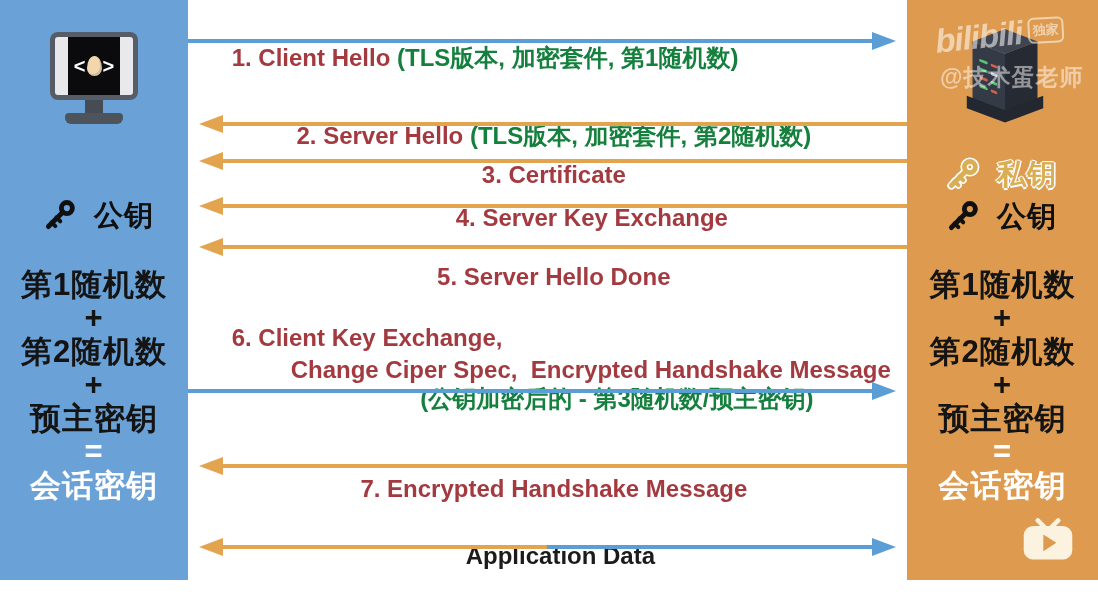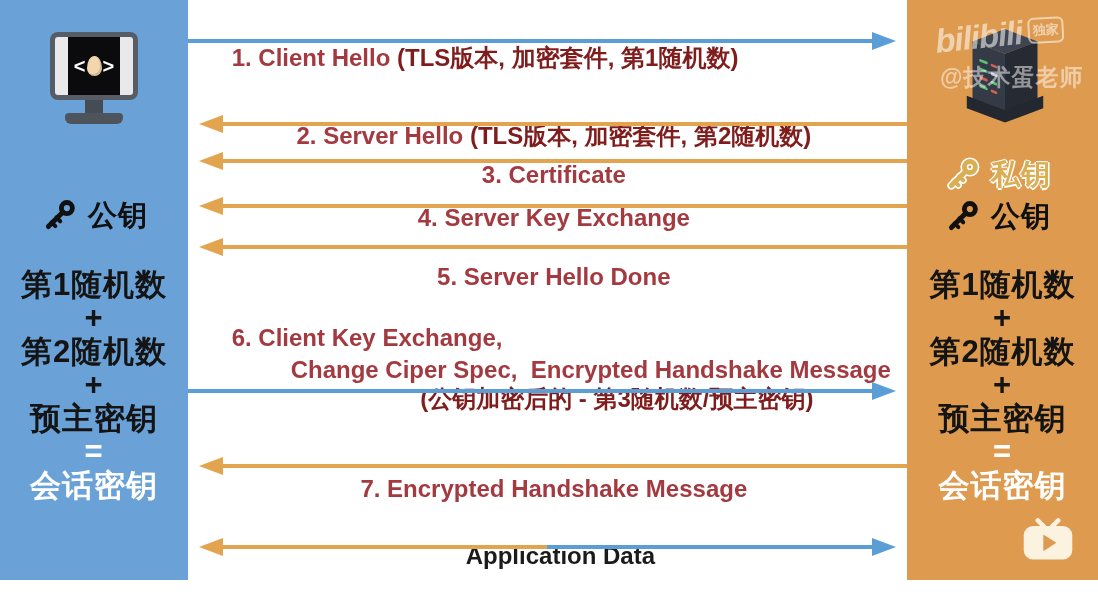"(TLS版本, 加密套件, 第1随机数)" .msg .det { color: #7f1d1d -> #15803d }
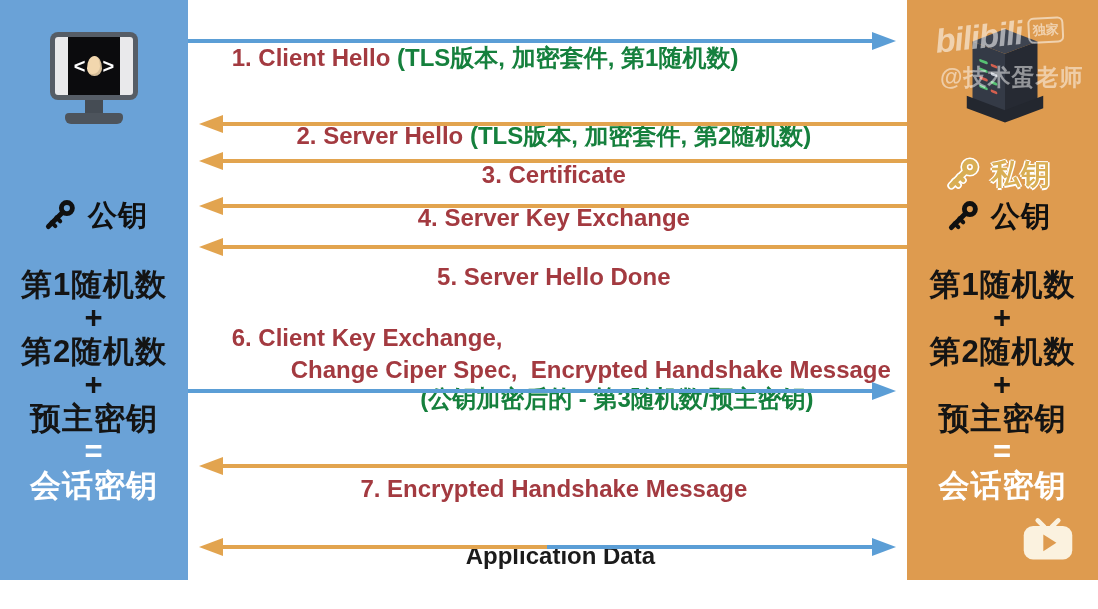"私钥" .key-row { gap: 10px -> 16px }
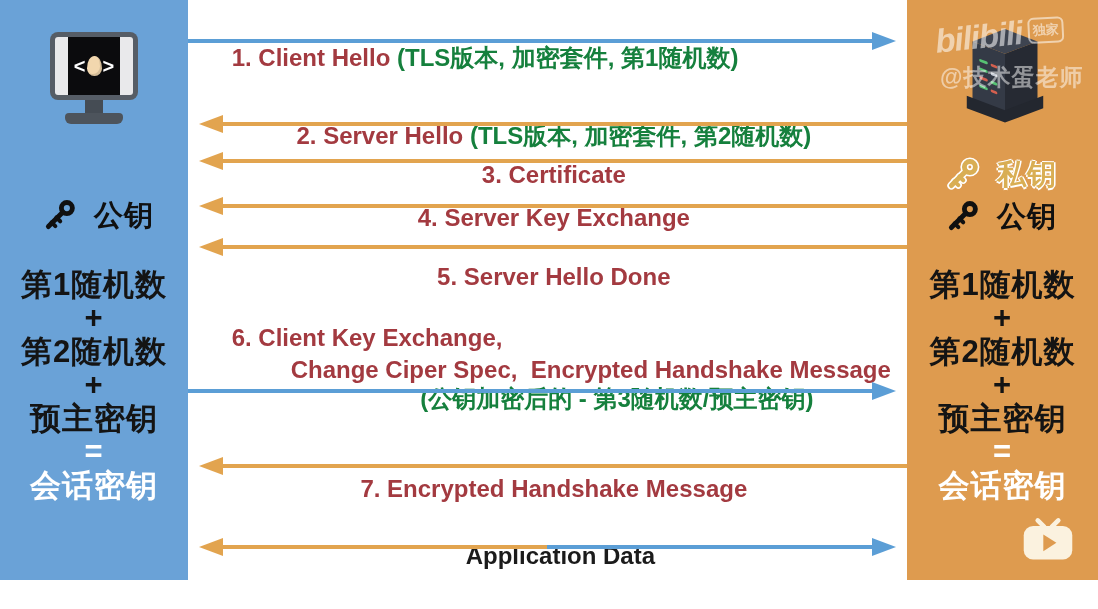"4. Server Key Exchange" div.msg { margin-left: none -> 38px }
